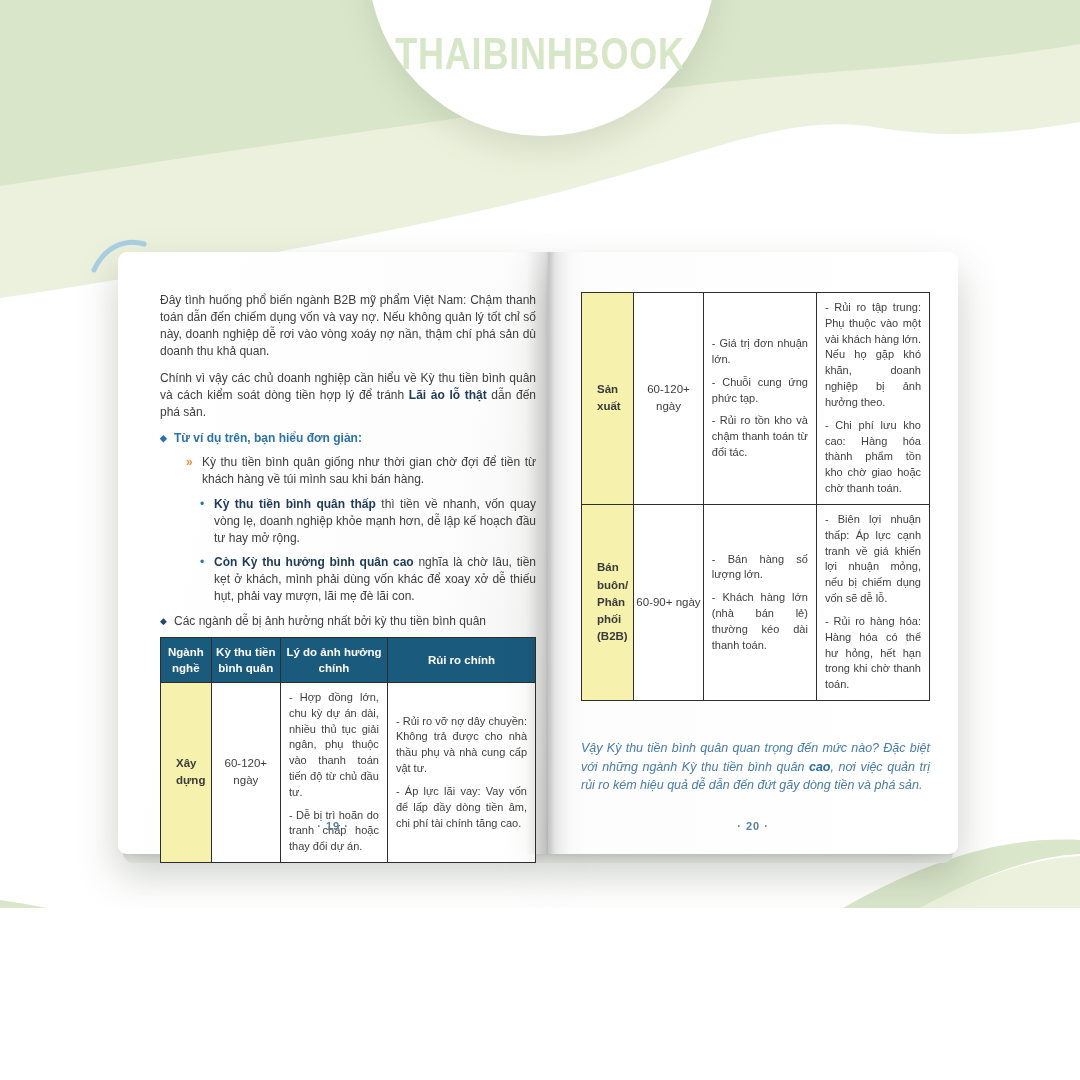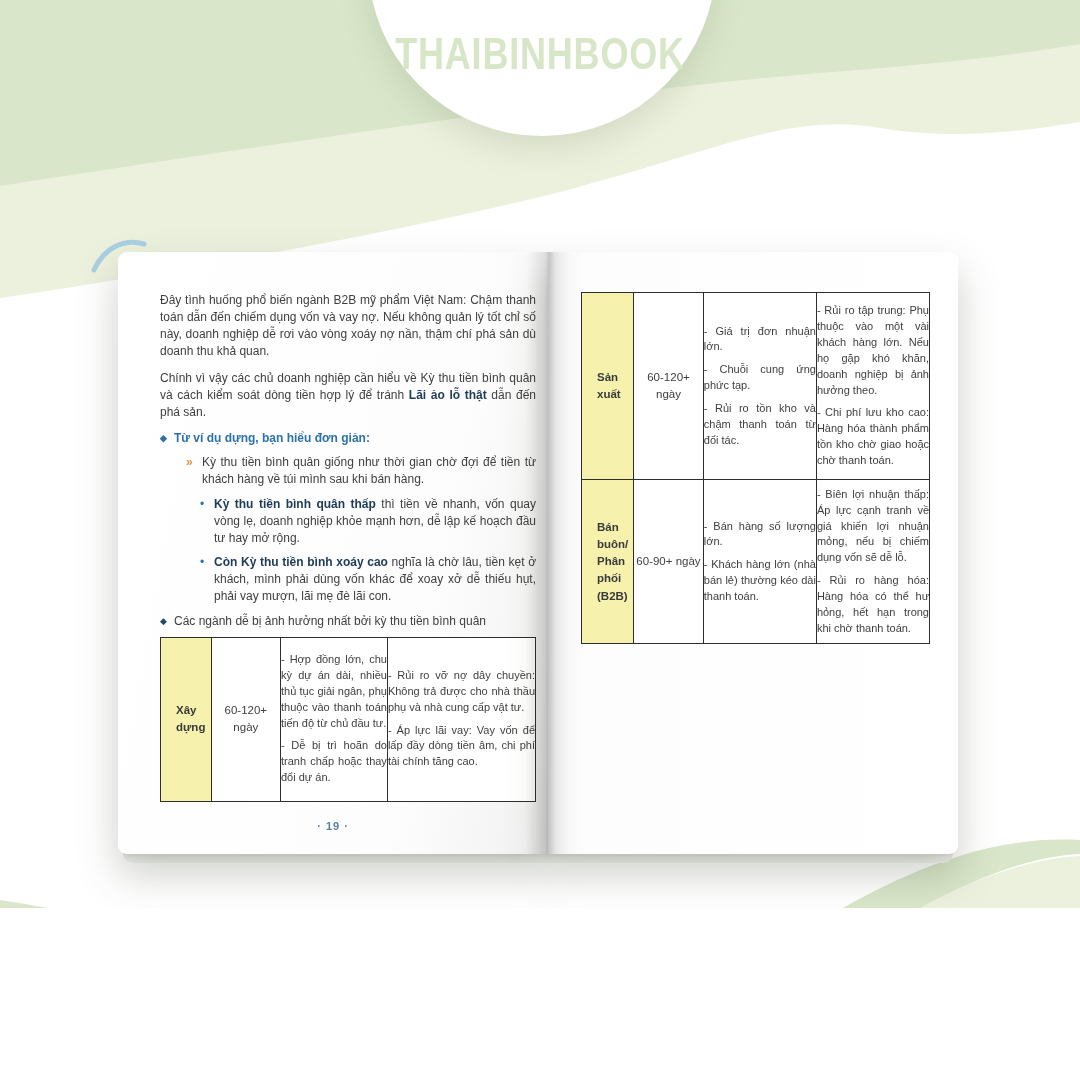"- Rủi ro tập trung:" td.list { padding: 7px 0 -> 7px 8px }
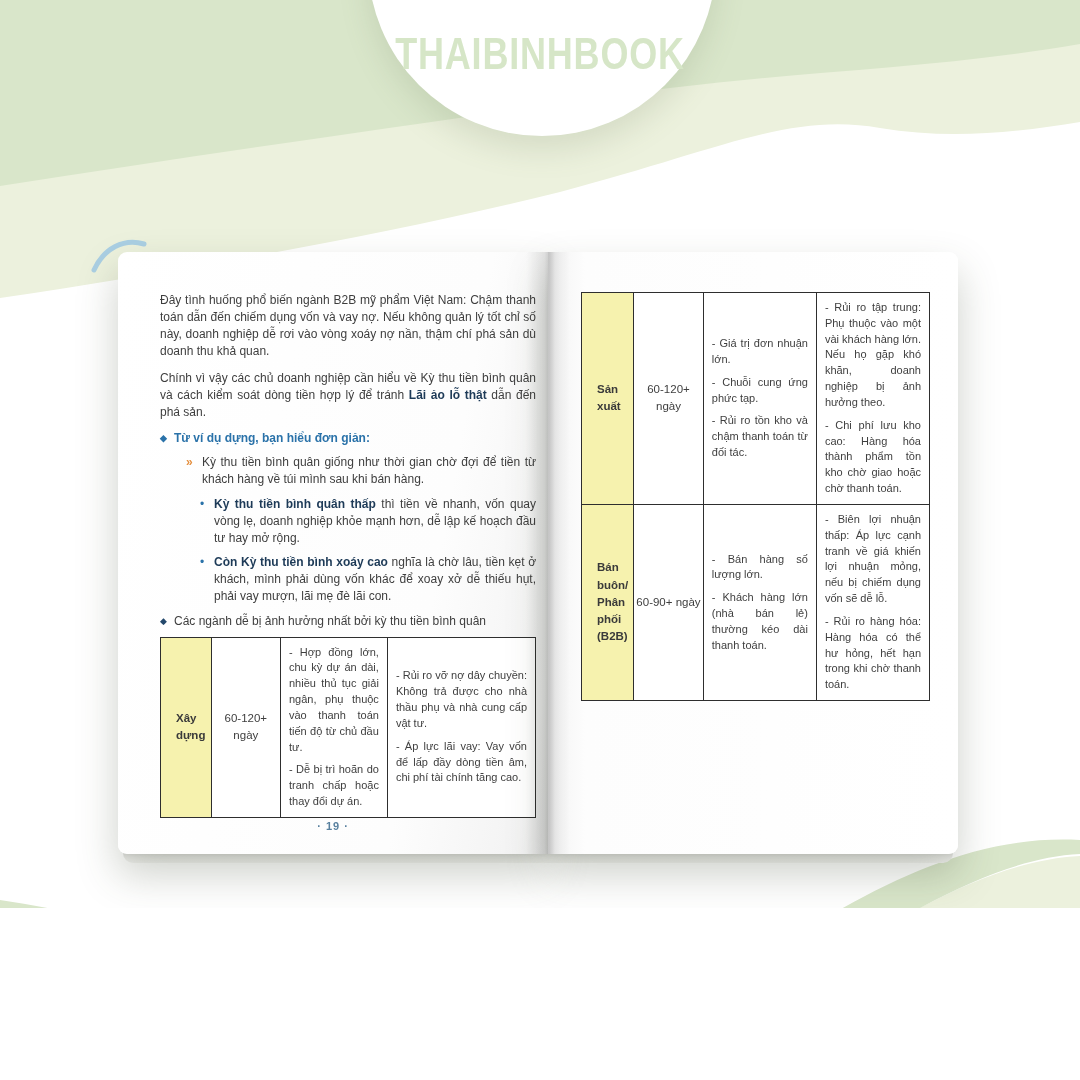"Từ ví dụ dựng, bạn" span { text: dựng -> trên }
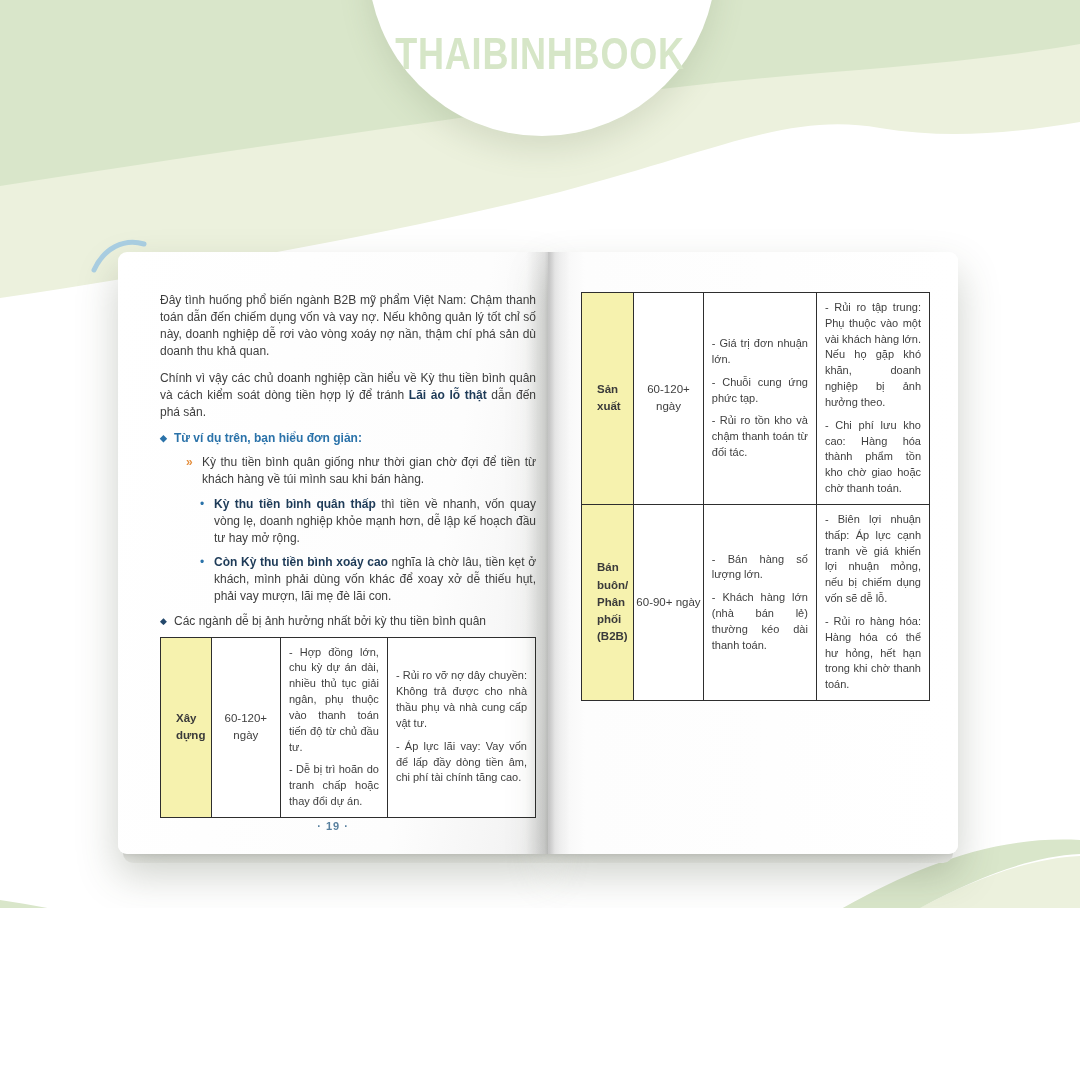"Còn Kỳ thu tiền bình" span.lead-bold { text: tiền bình xoáy -> hưởng bình quân }
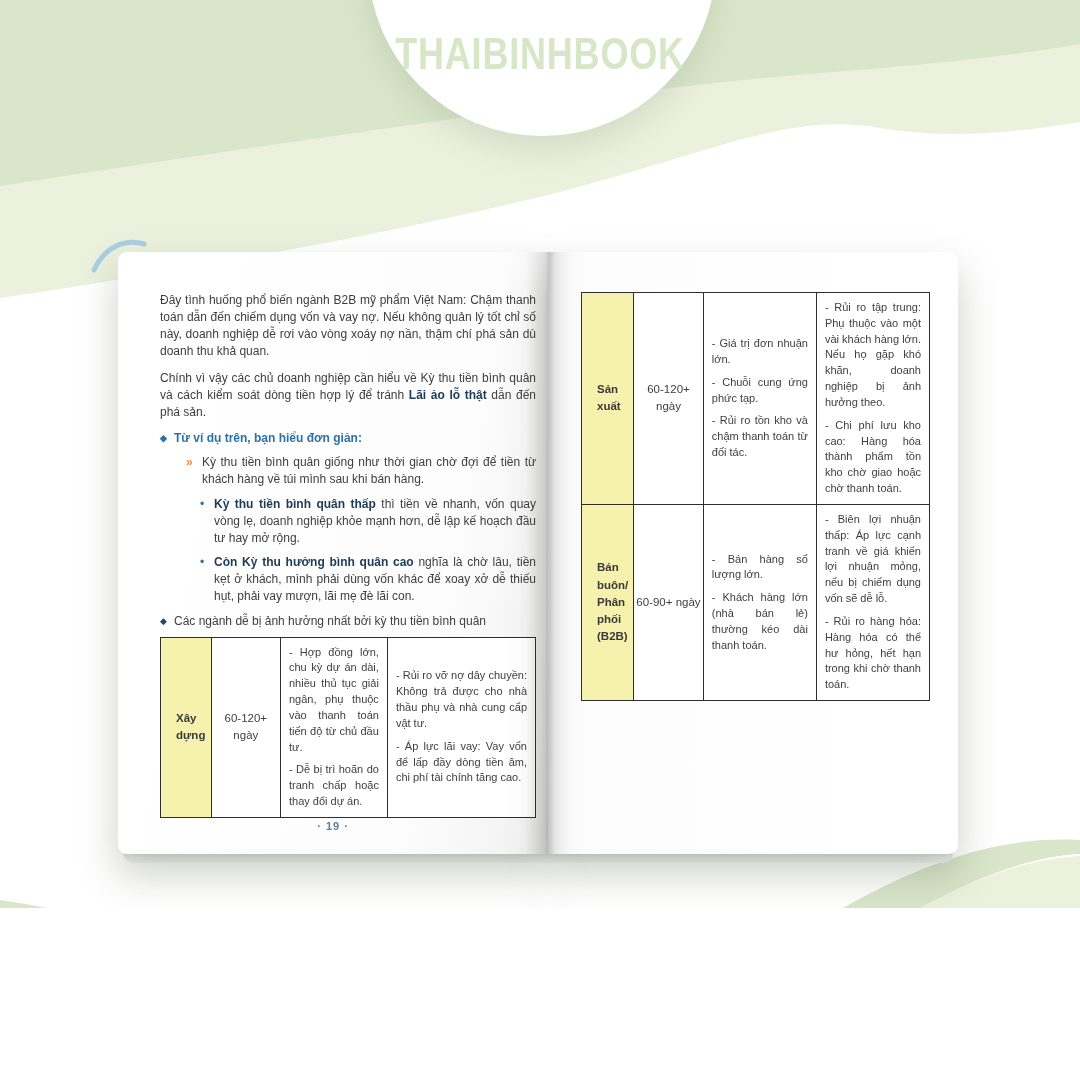"Ngành nghề" tr { html: none -> <tr> <th>Ngành nghề</th> <th>Kỳ thu tiền bình quân</th> <th>Lý do ảnh hưởng chính</th> <th>Rủi ro chính</th> </tr> }
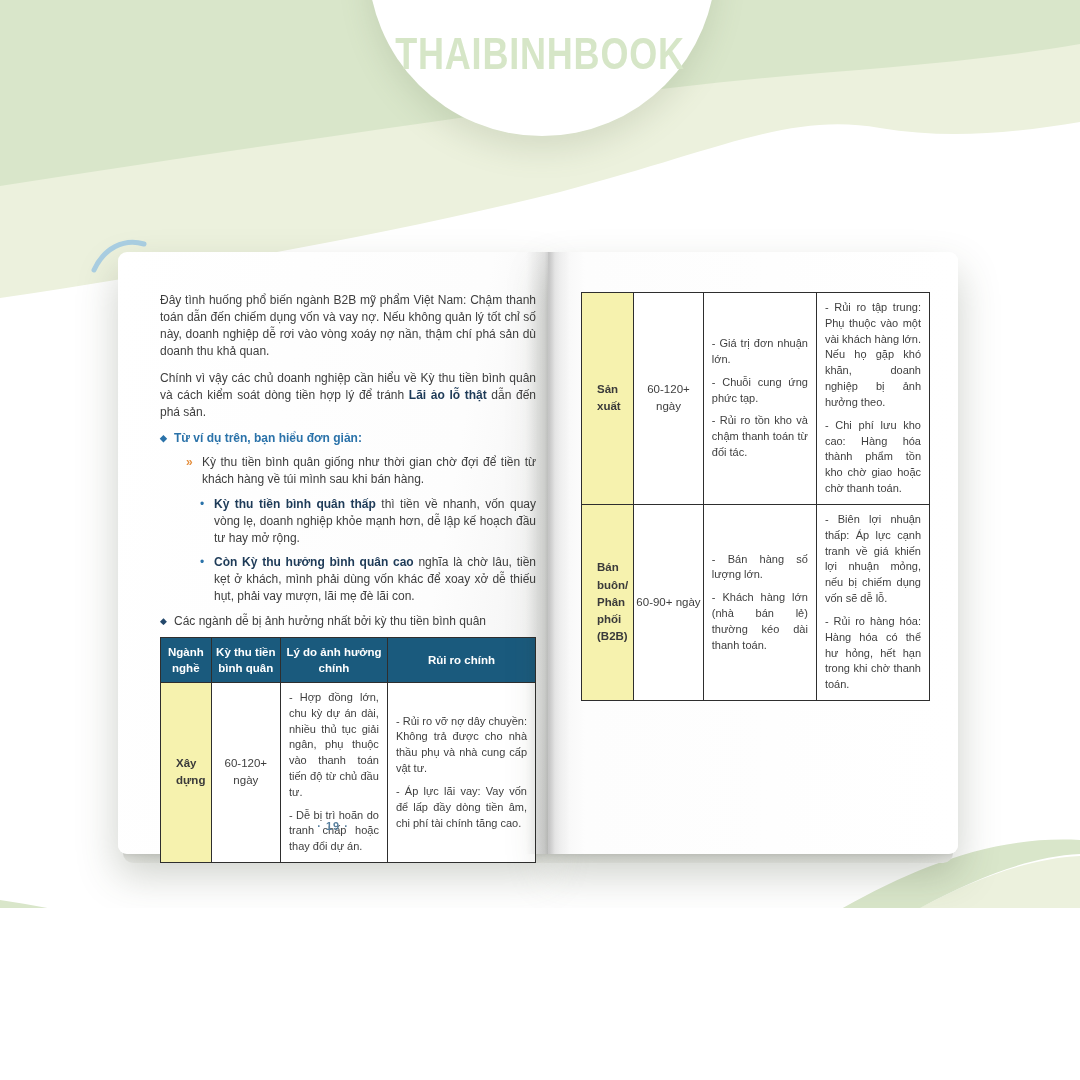"Vậy Kỳ thu tiền bình" p.closing { html: none -> <p> <span>Vậy Kỳ thu tiền bình quân quan trọng đến mức nào? Đặc biệt với những ngành Kỳ thu tiền bình quân </span><span>cao</span><span>, nơi việc quản trị rủi ro kém hiệu quả dễ dẫn đến đứt gãy dòng tiền và phá sản.</span> </p> }
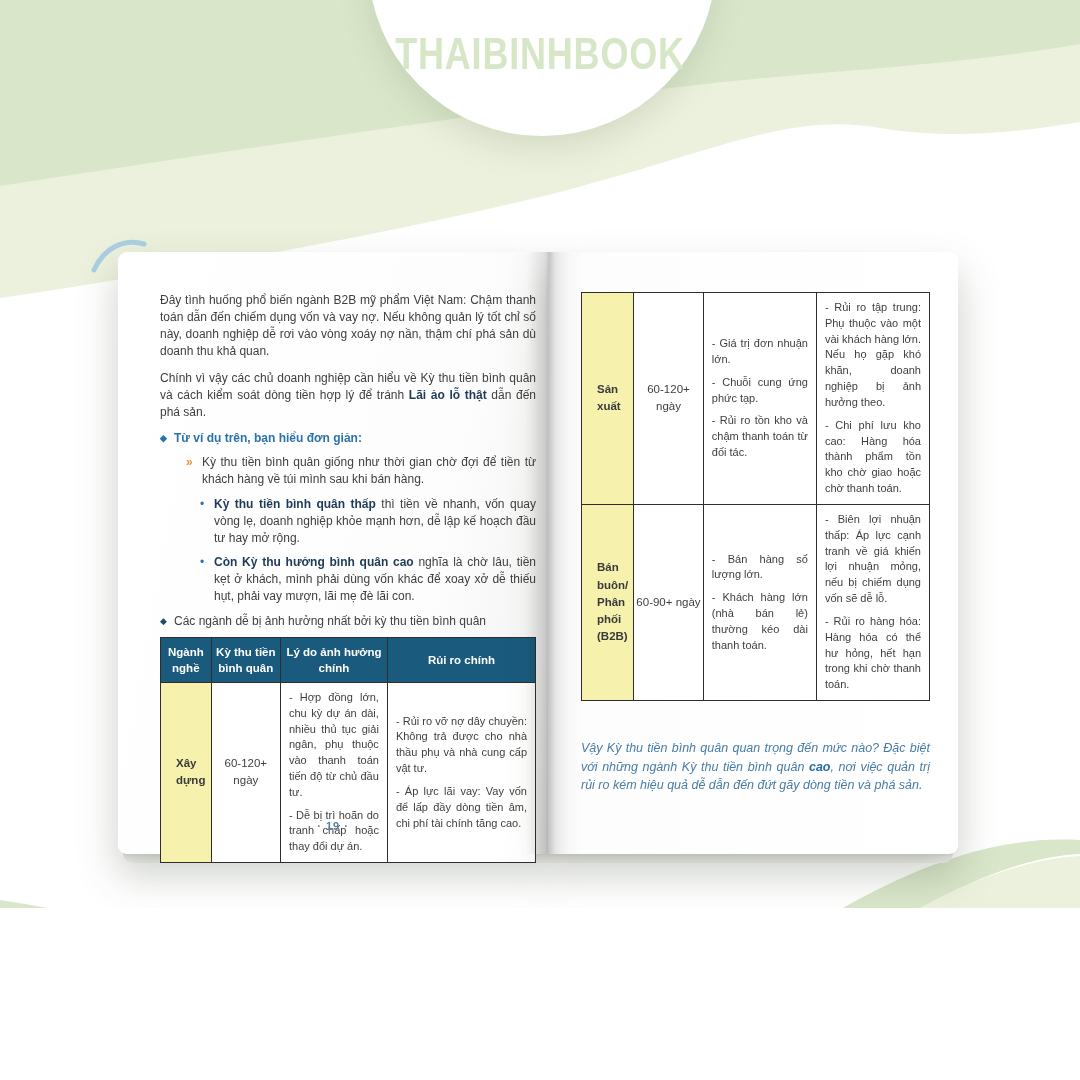"· 20 ·" div.pagenum { html: none -> <div>· 20 ·</div> }
